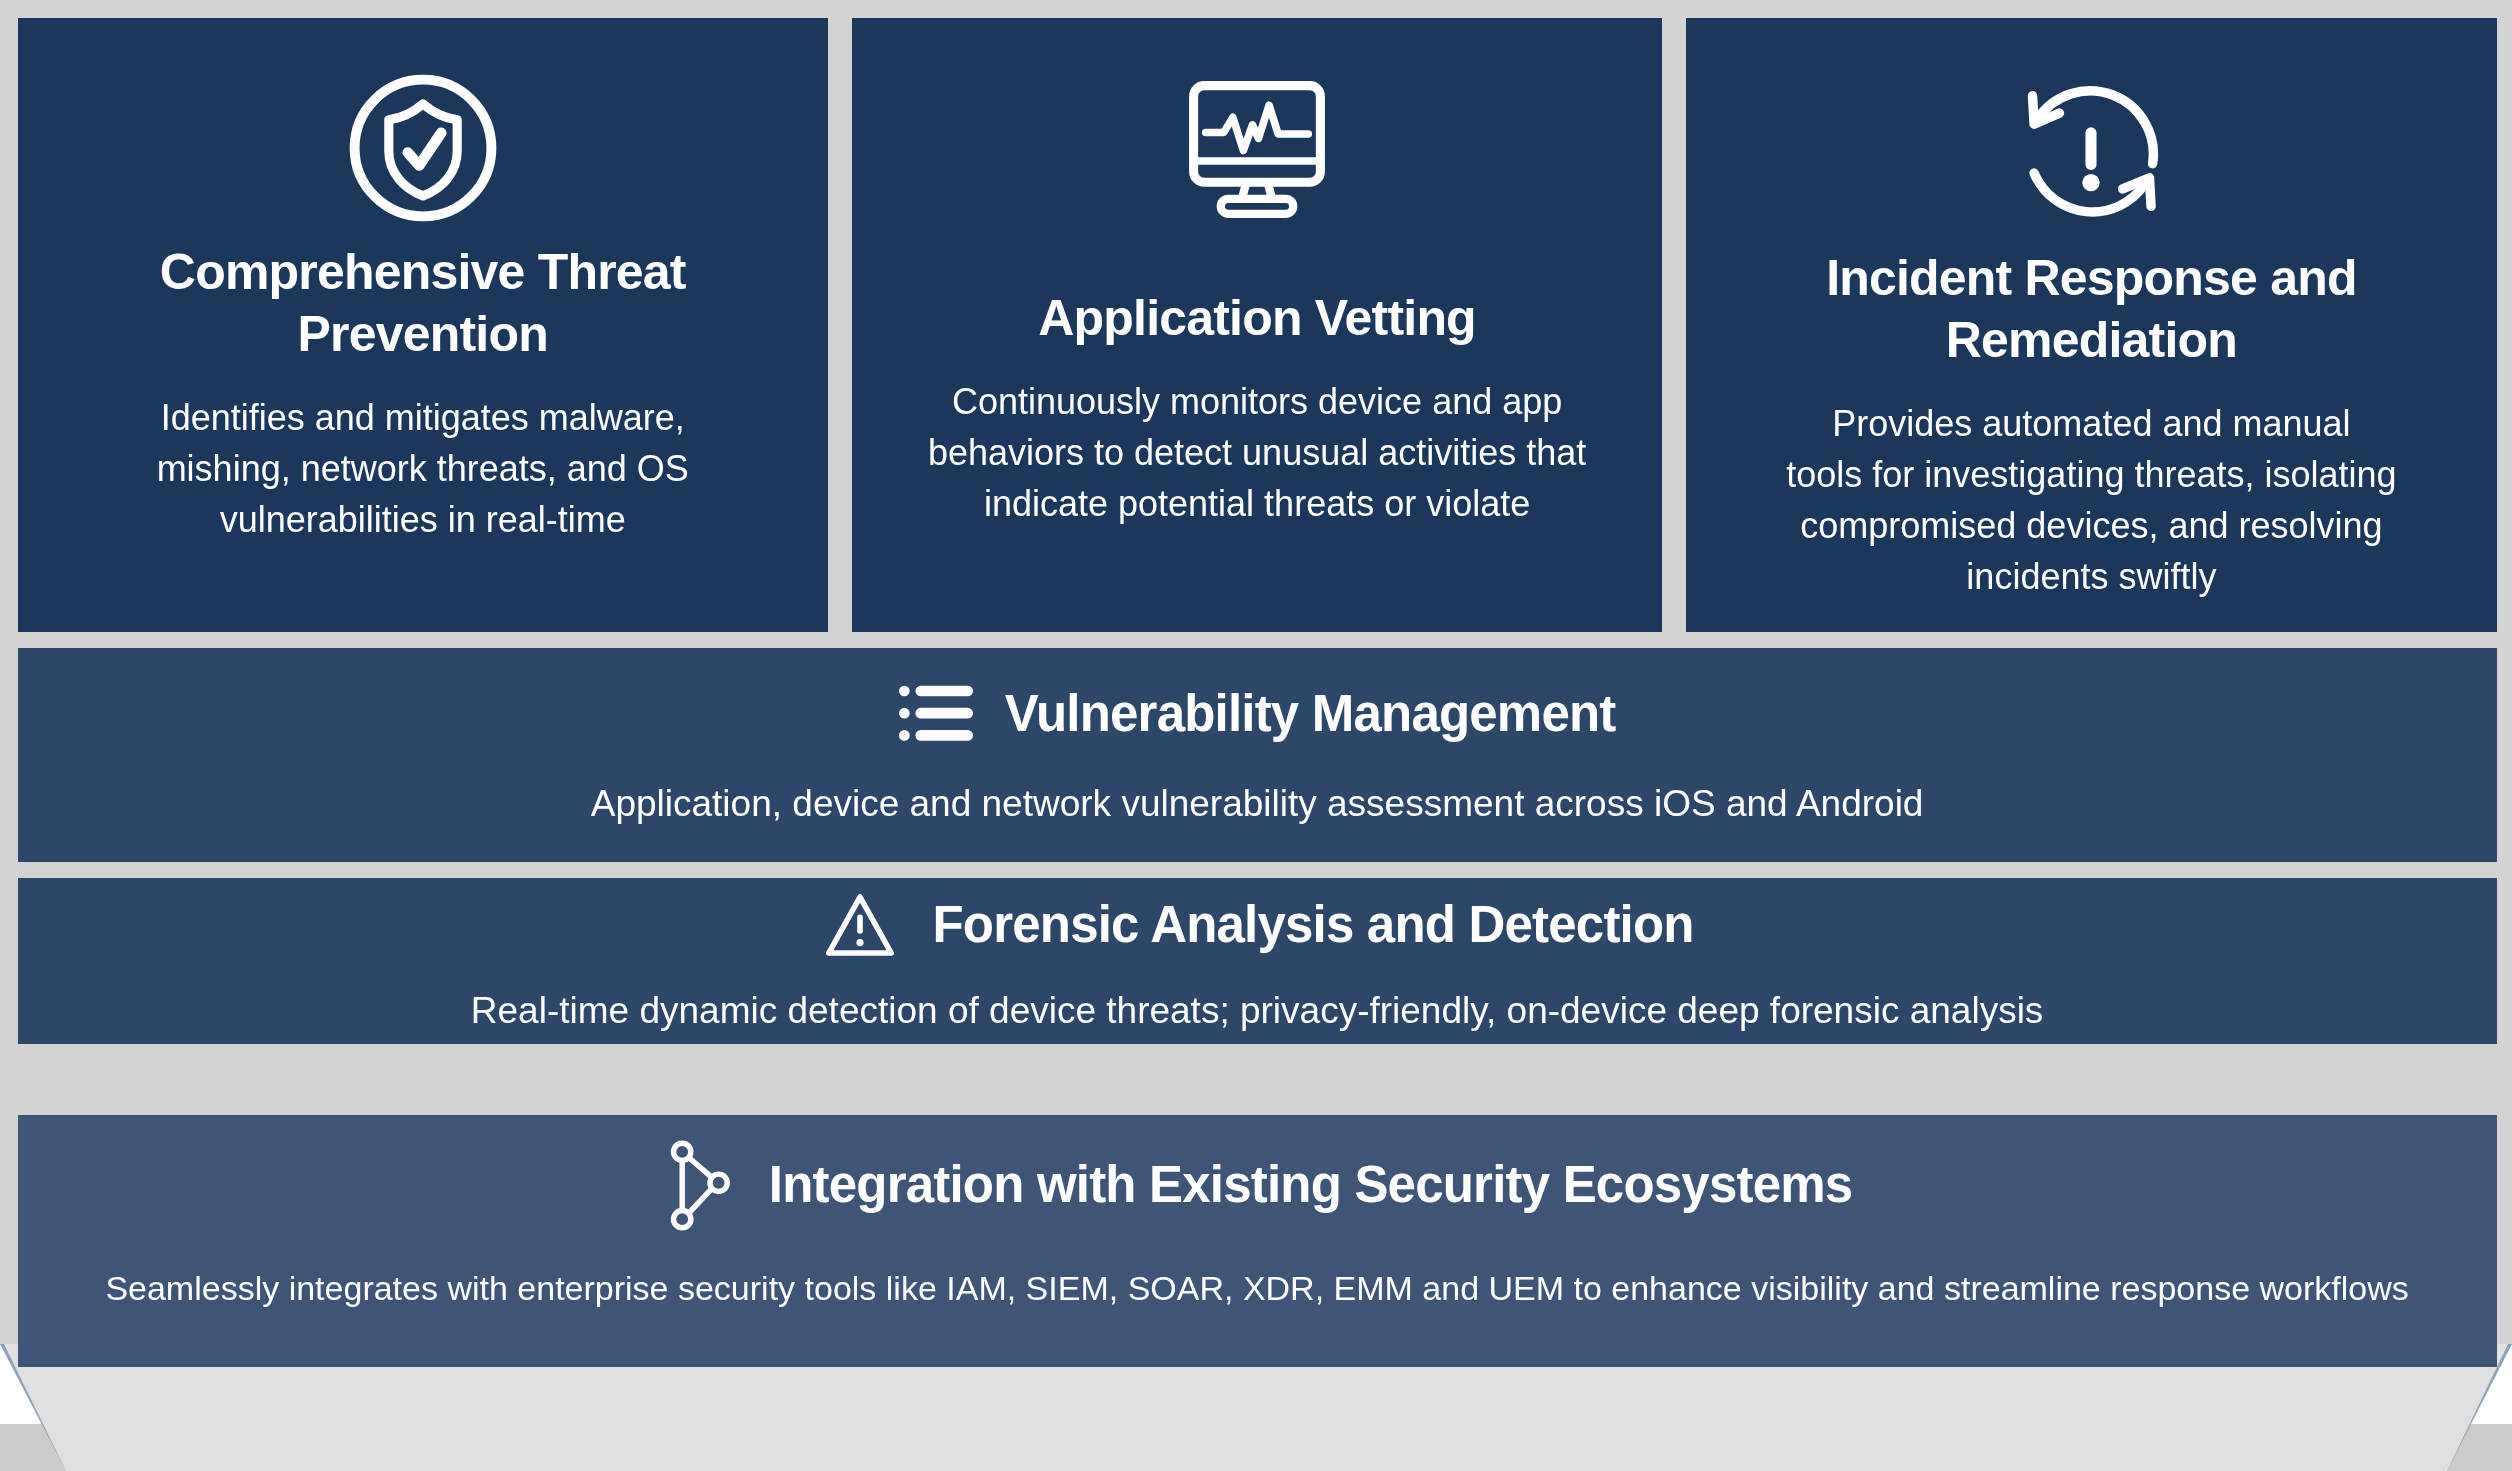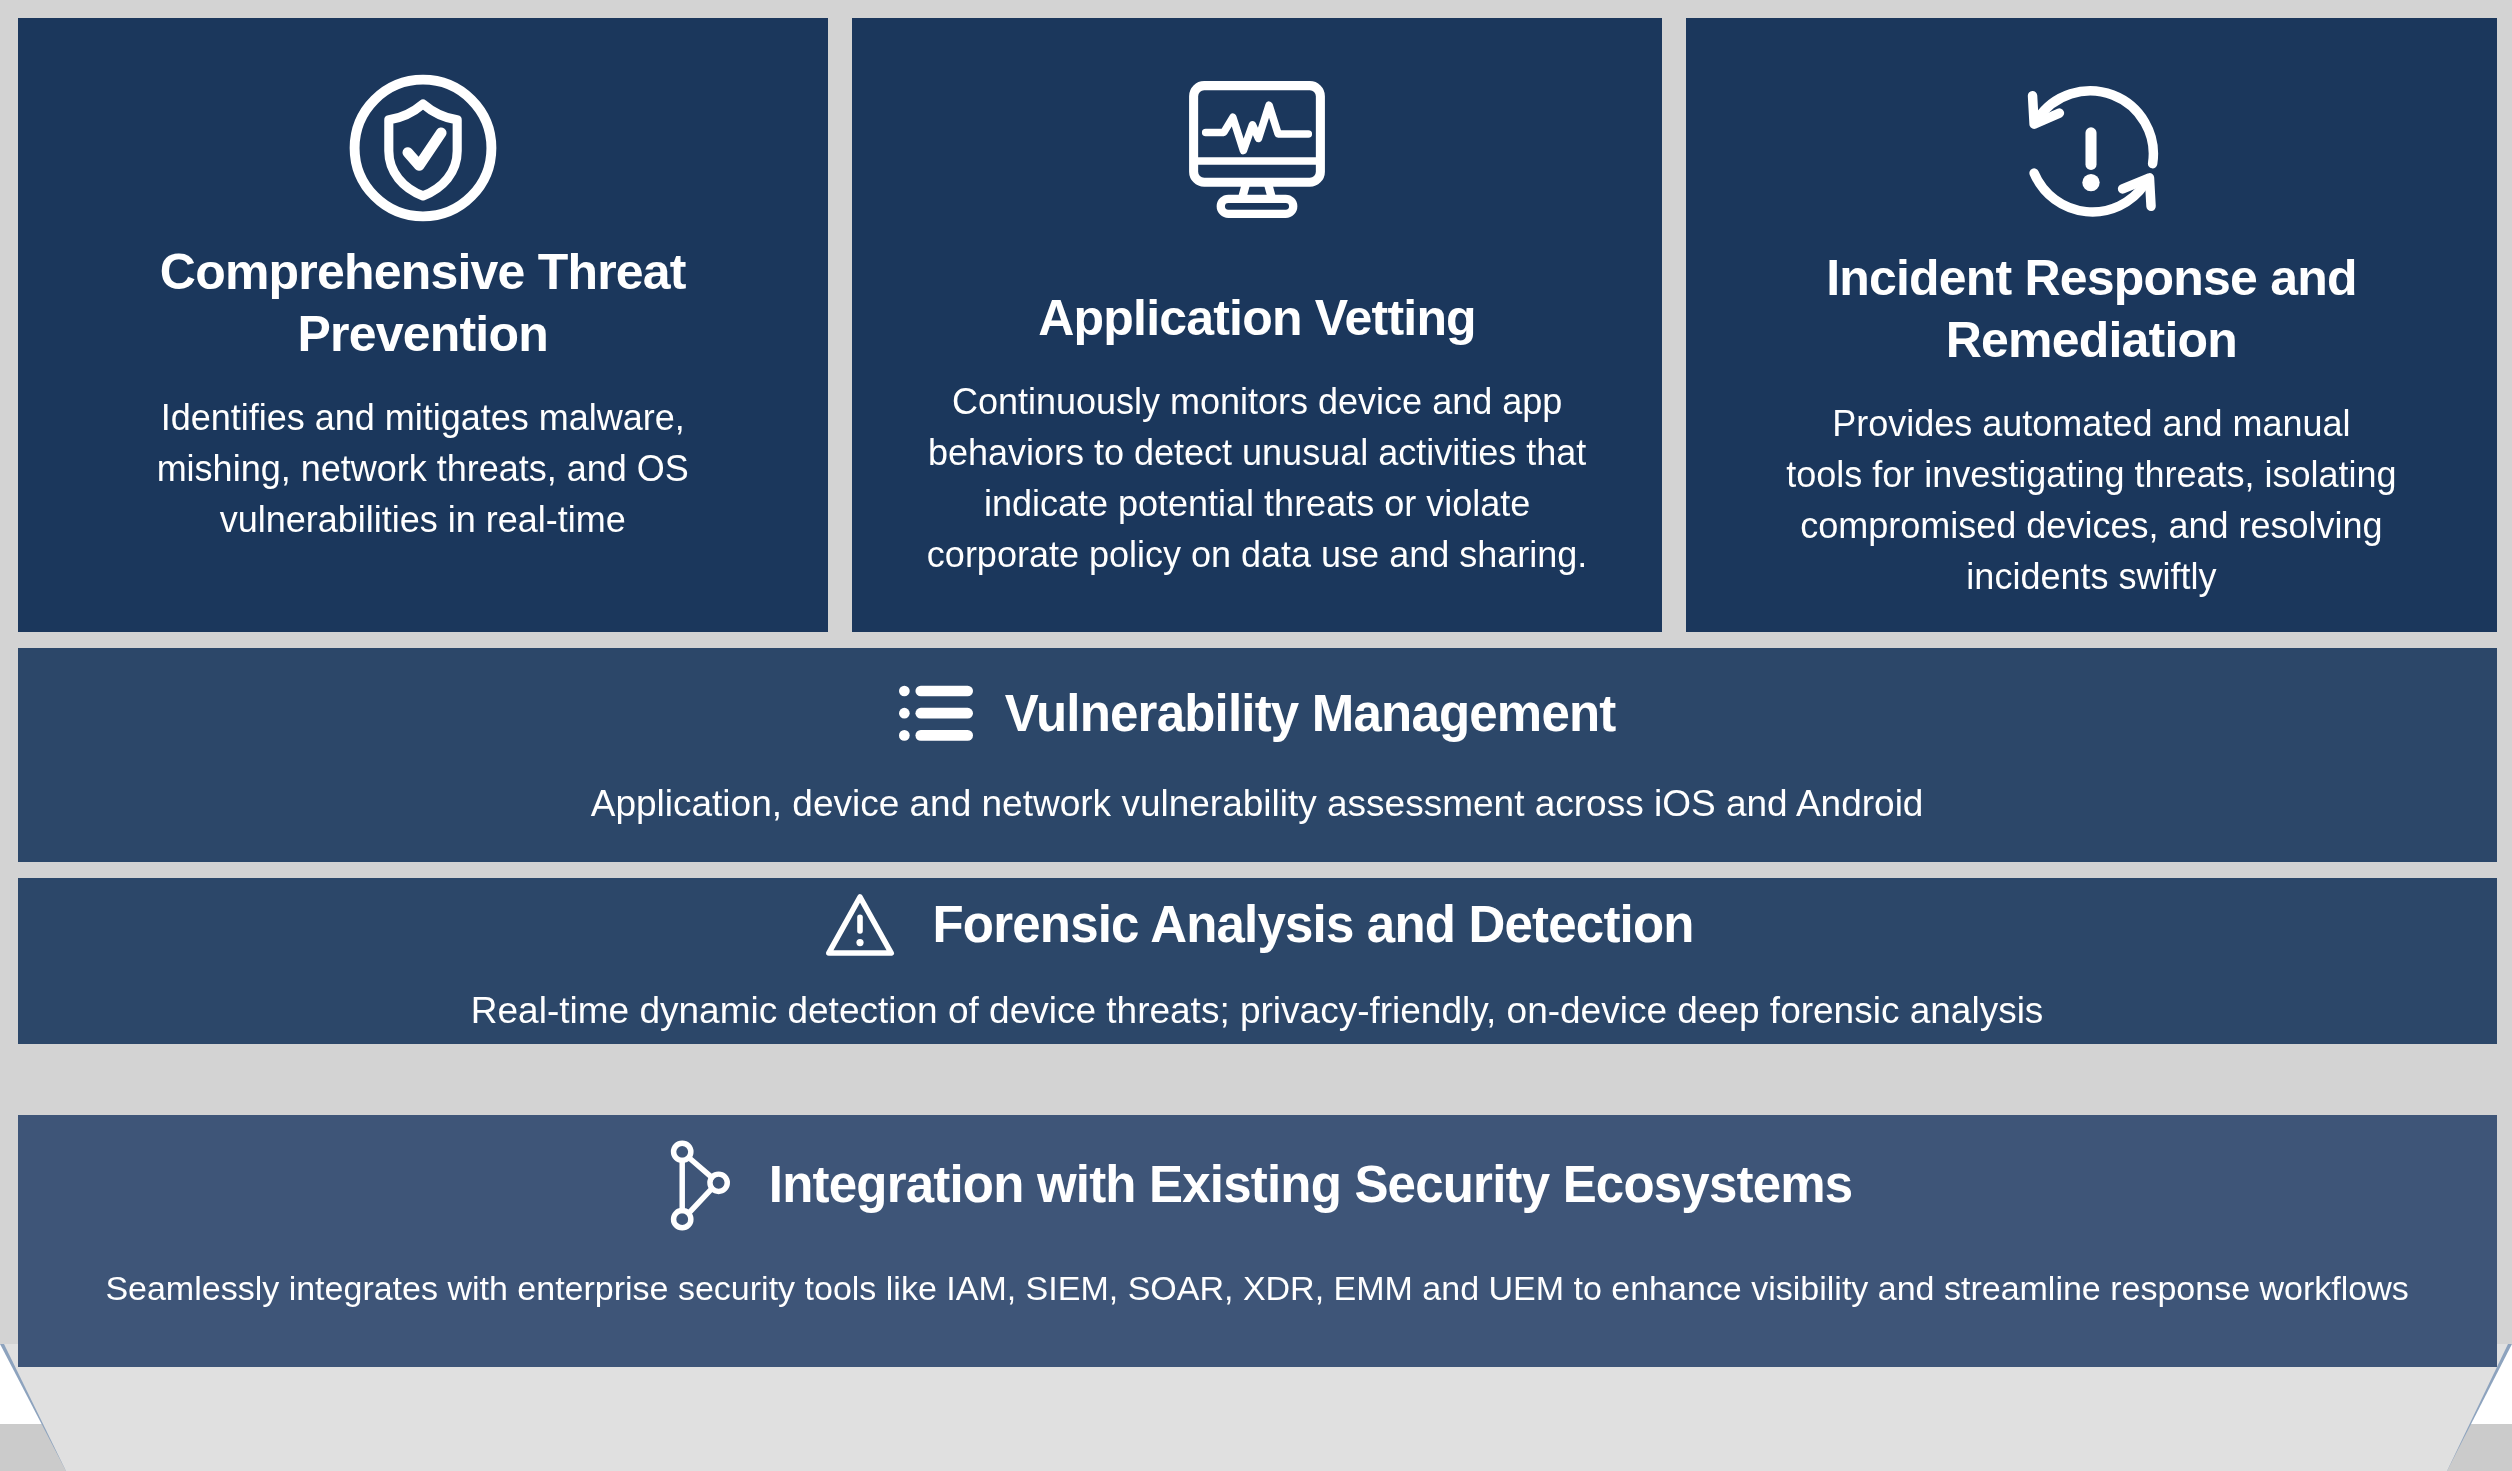"corporate policy on data use" span.line { html: <span>corporate policy on data use and sharing.</span> -> none }
